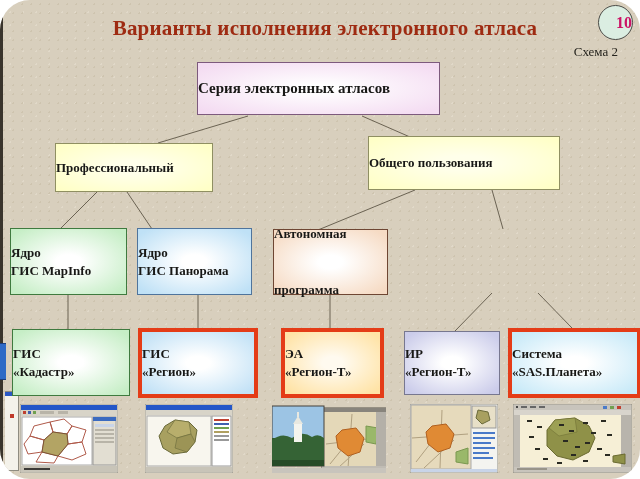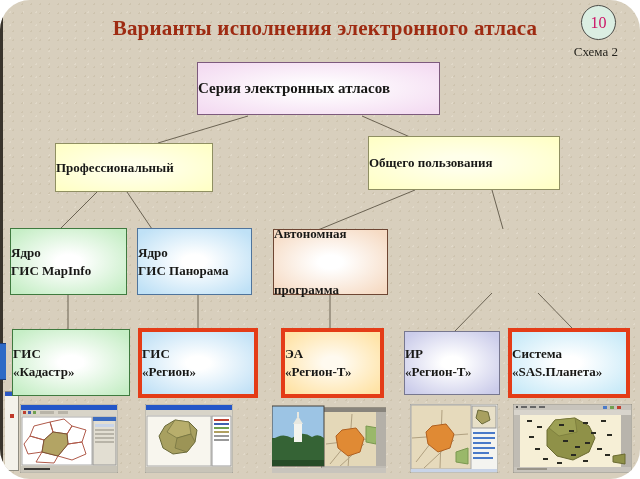"10" .page-badge { font-weight: normal -> bold; justify-content: center -> flex-end; left: 581px -> 598px }
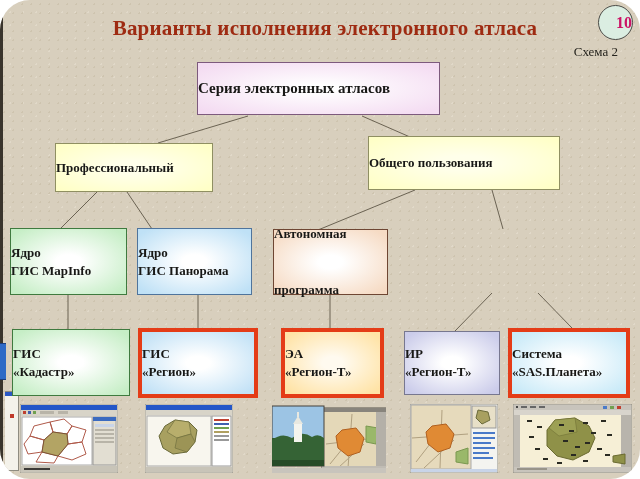"Система" div.node { width: 122px -> 133px }
